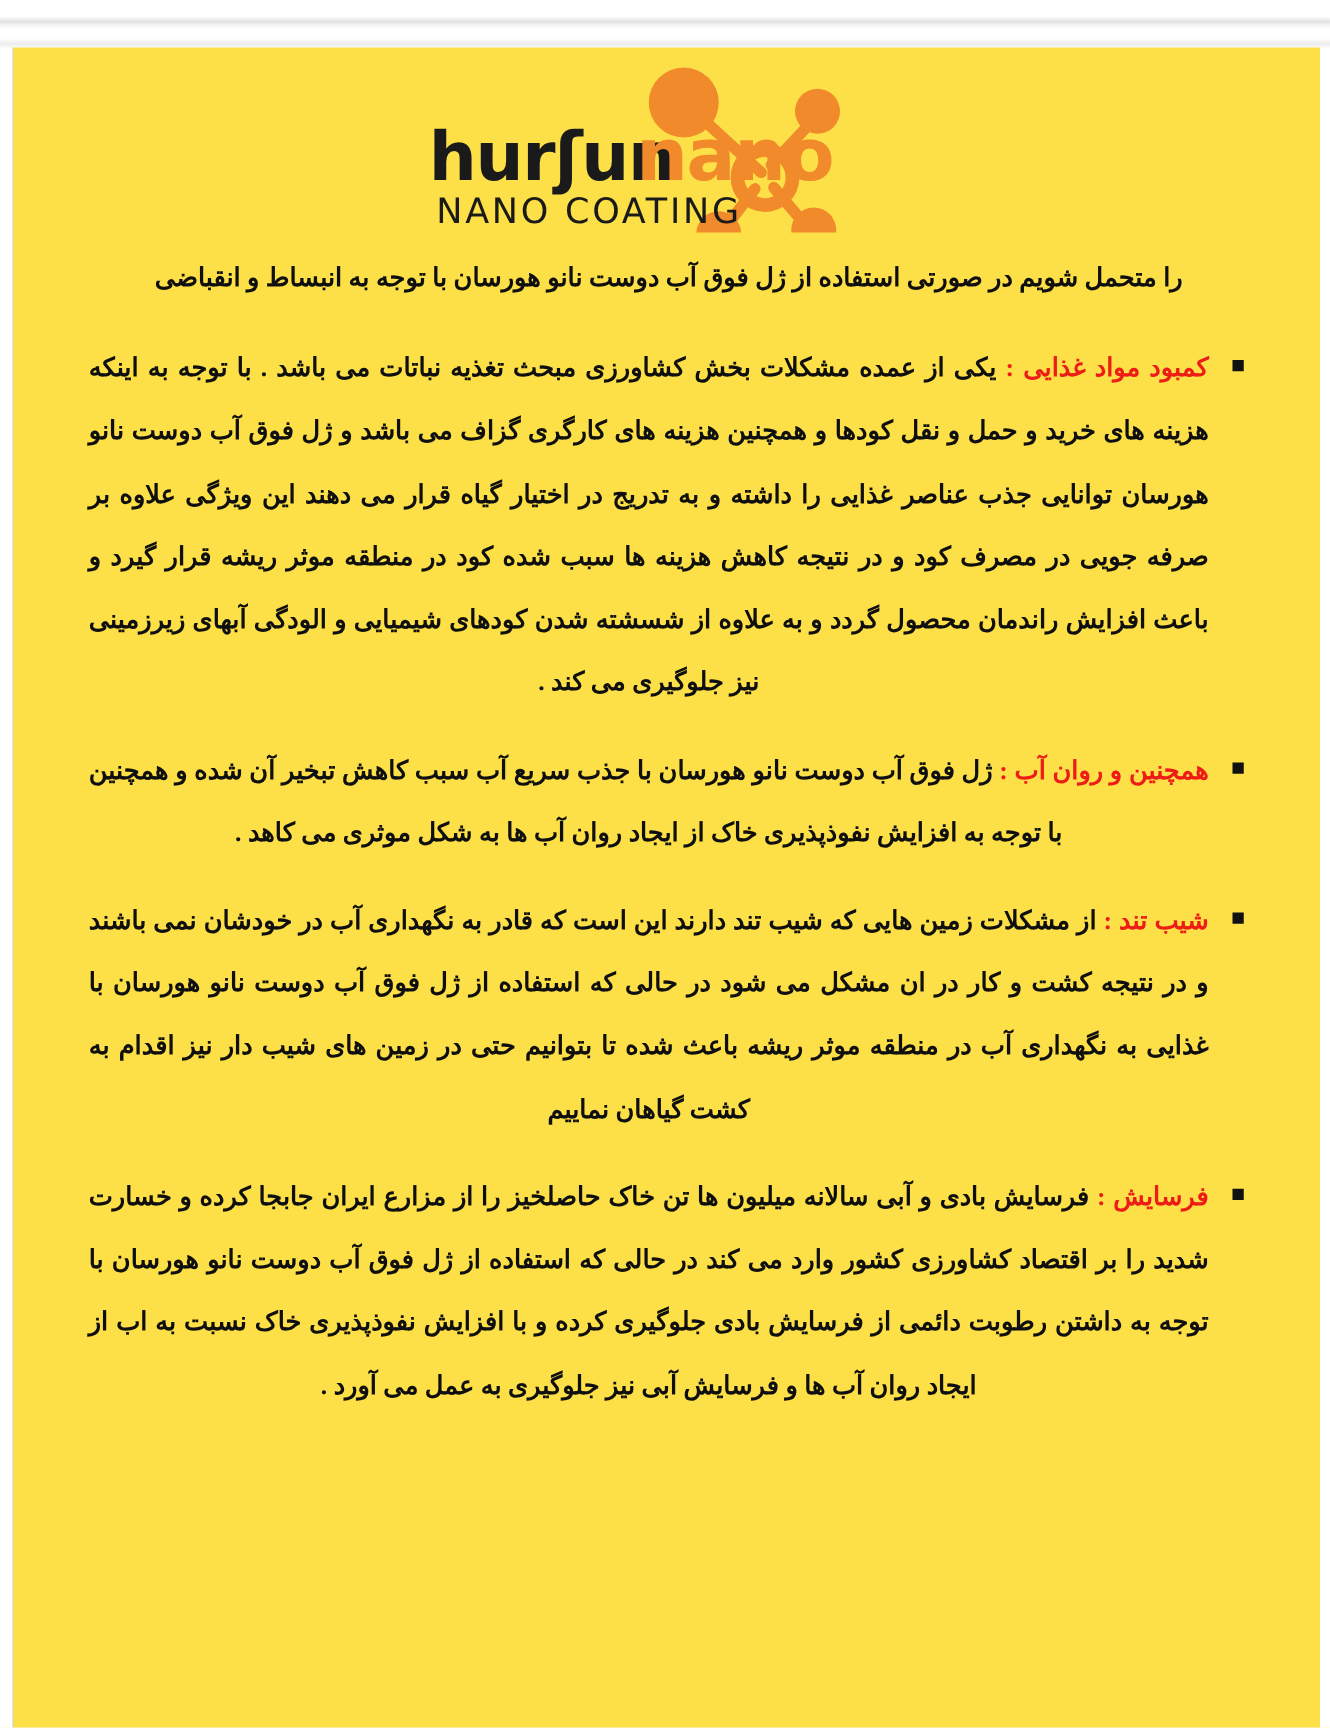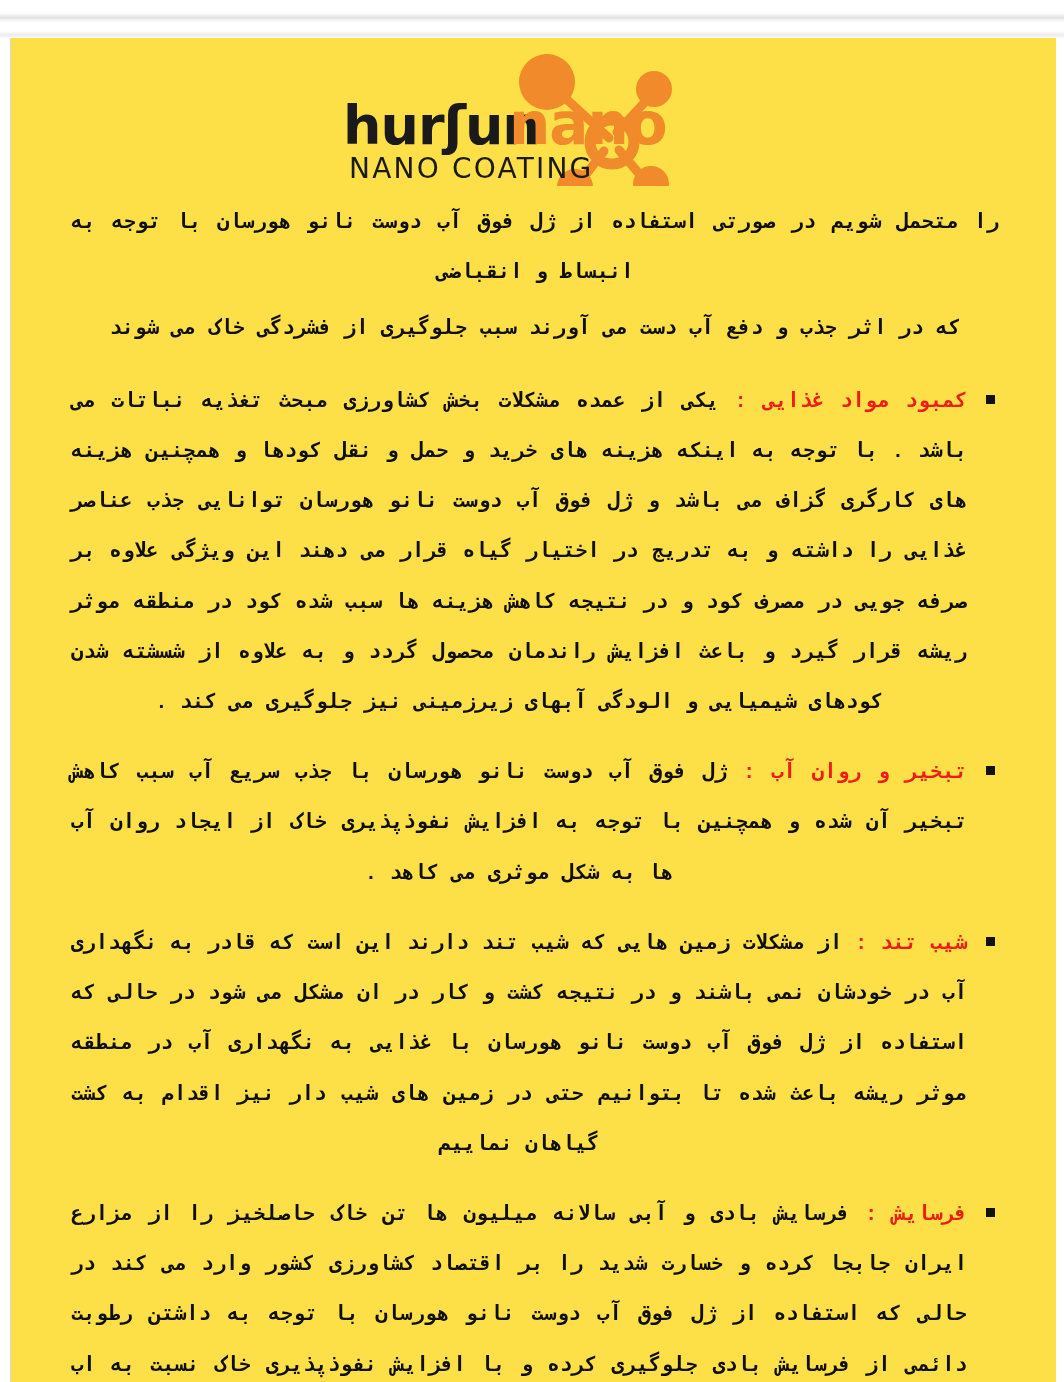"را متحمل شویم در صورتی" .para { font-family: Liberation Mono, monospace -> Liberation Serif, serif }
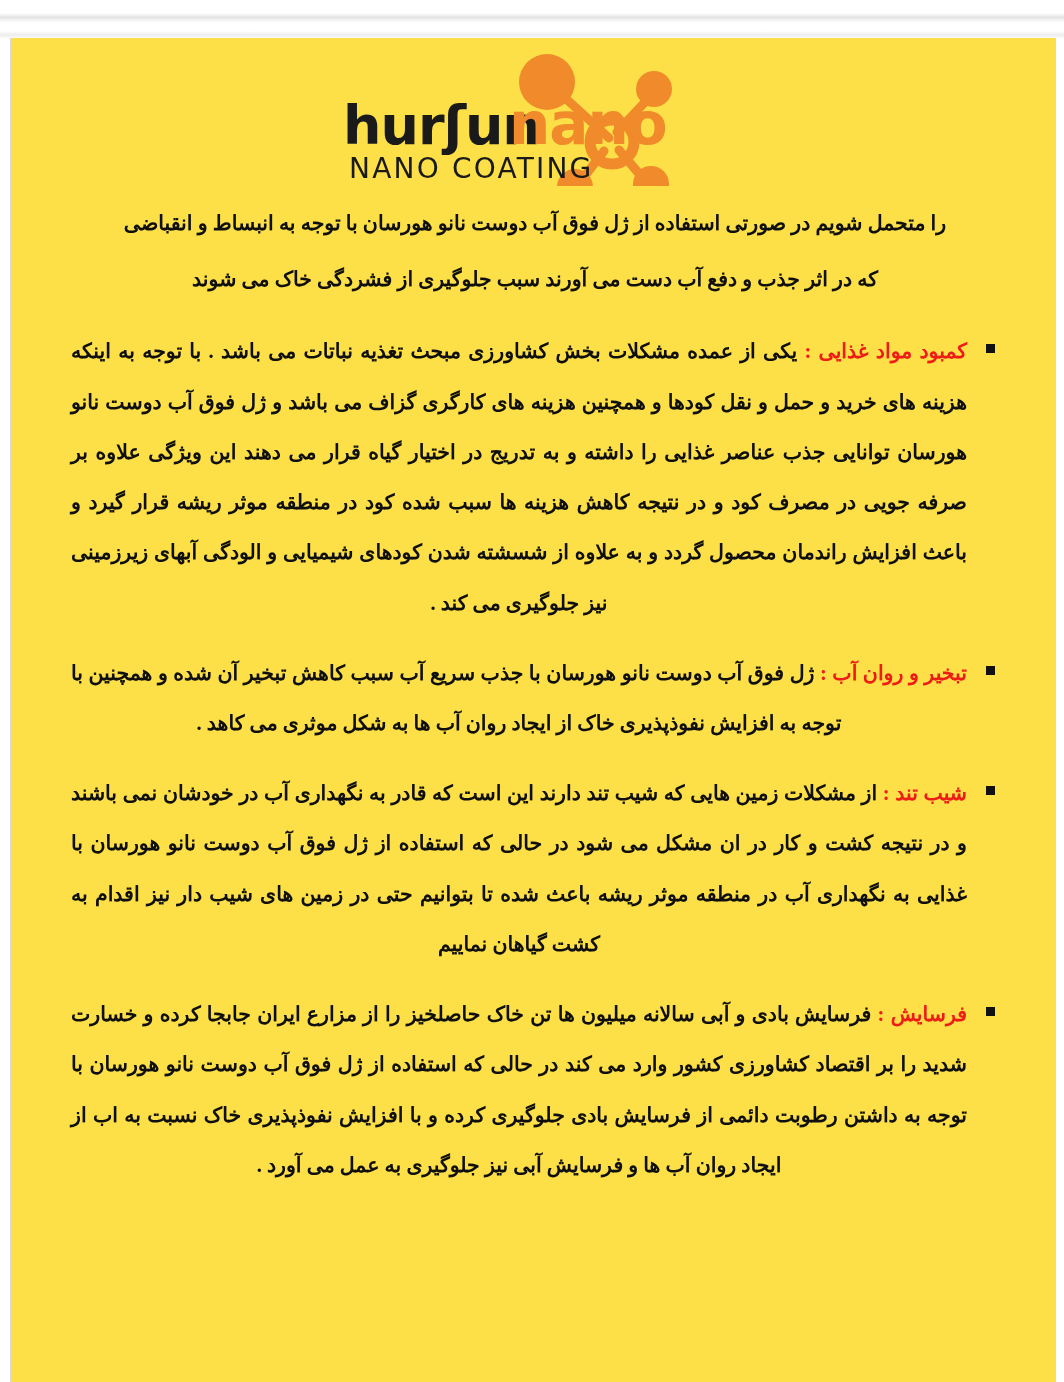"که در اثر جذب و" p.para { html: <p>که در اثر جذب و دفع آب دست می آورند سبب جلوگیری از فشردگی خاک می شوند</p> -> none }
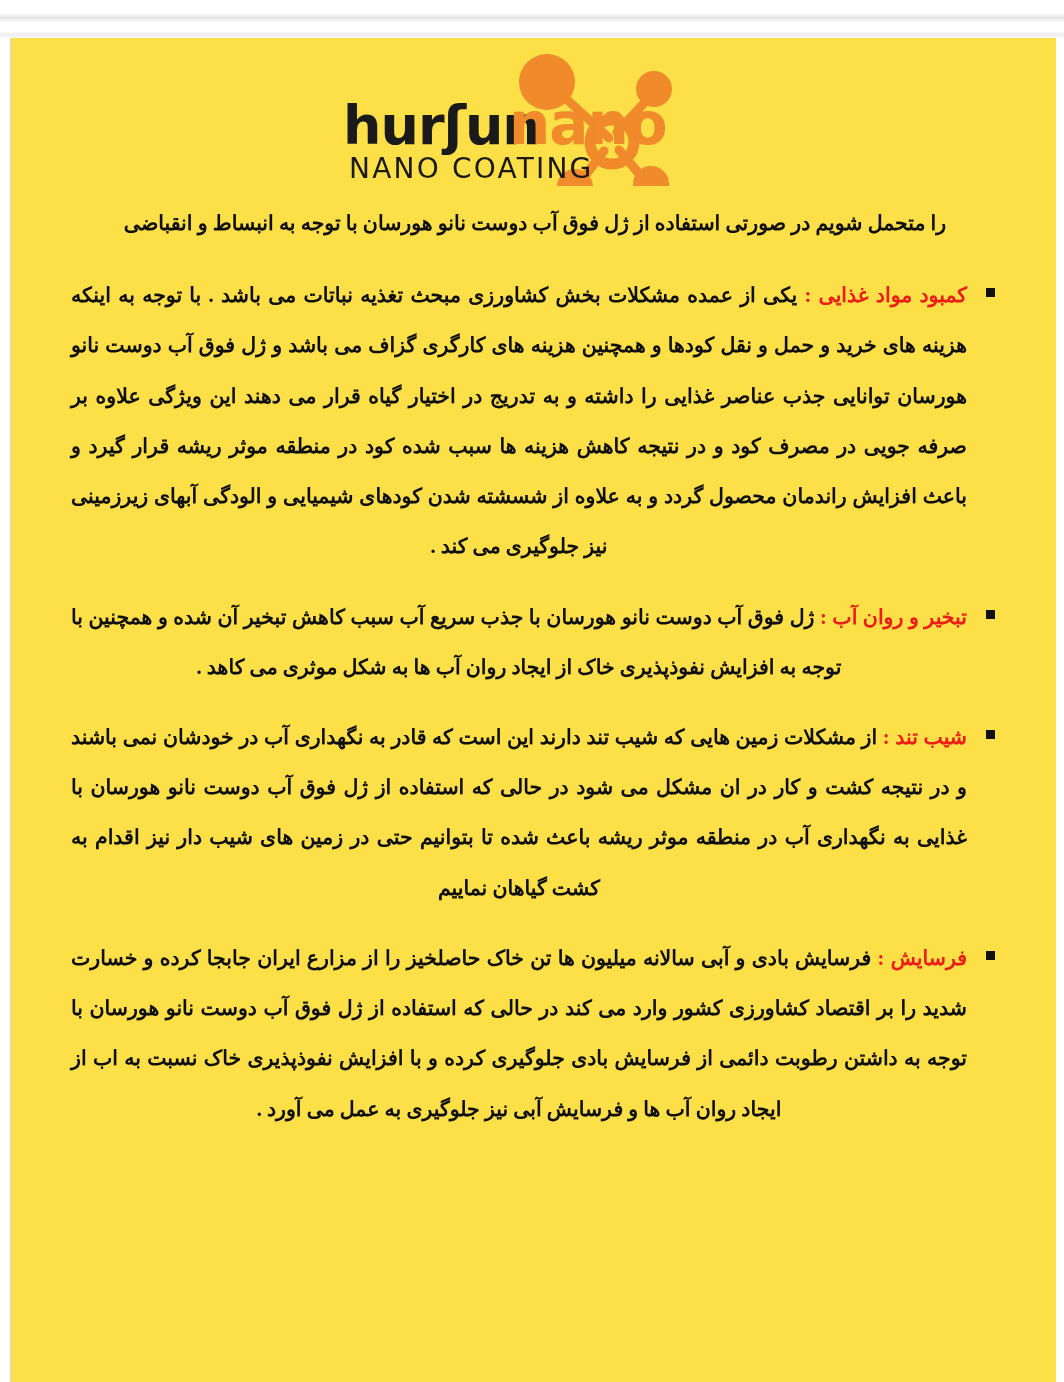"تبخیر و روان آب" span.lead { text: تبخیر -> همچنین }
